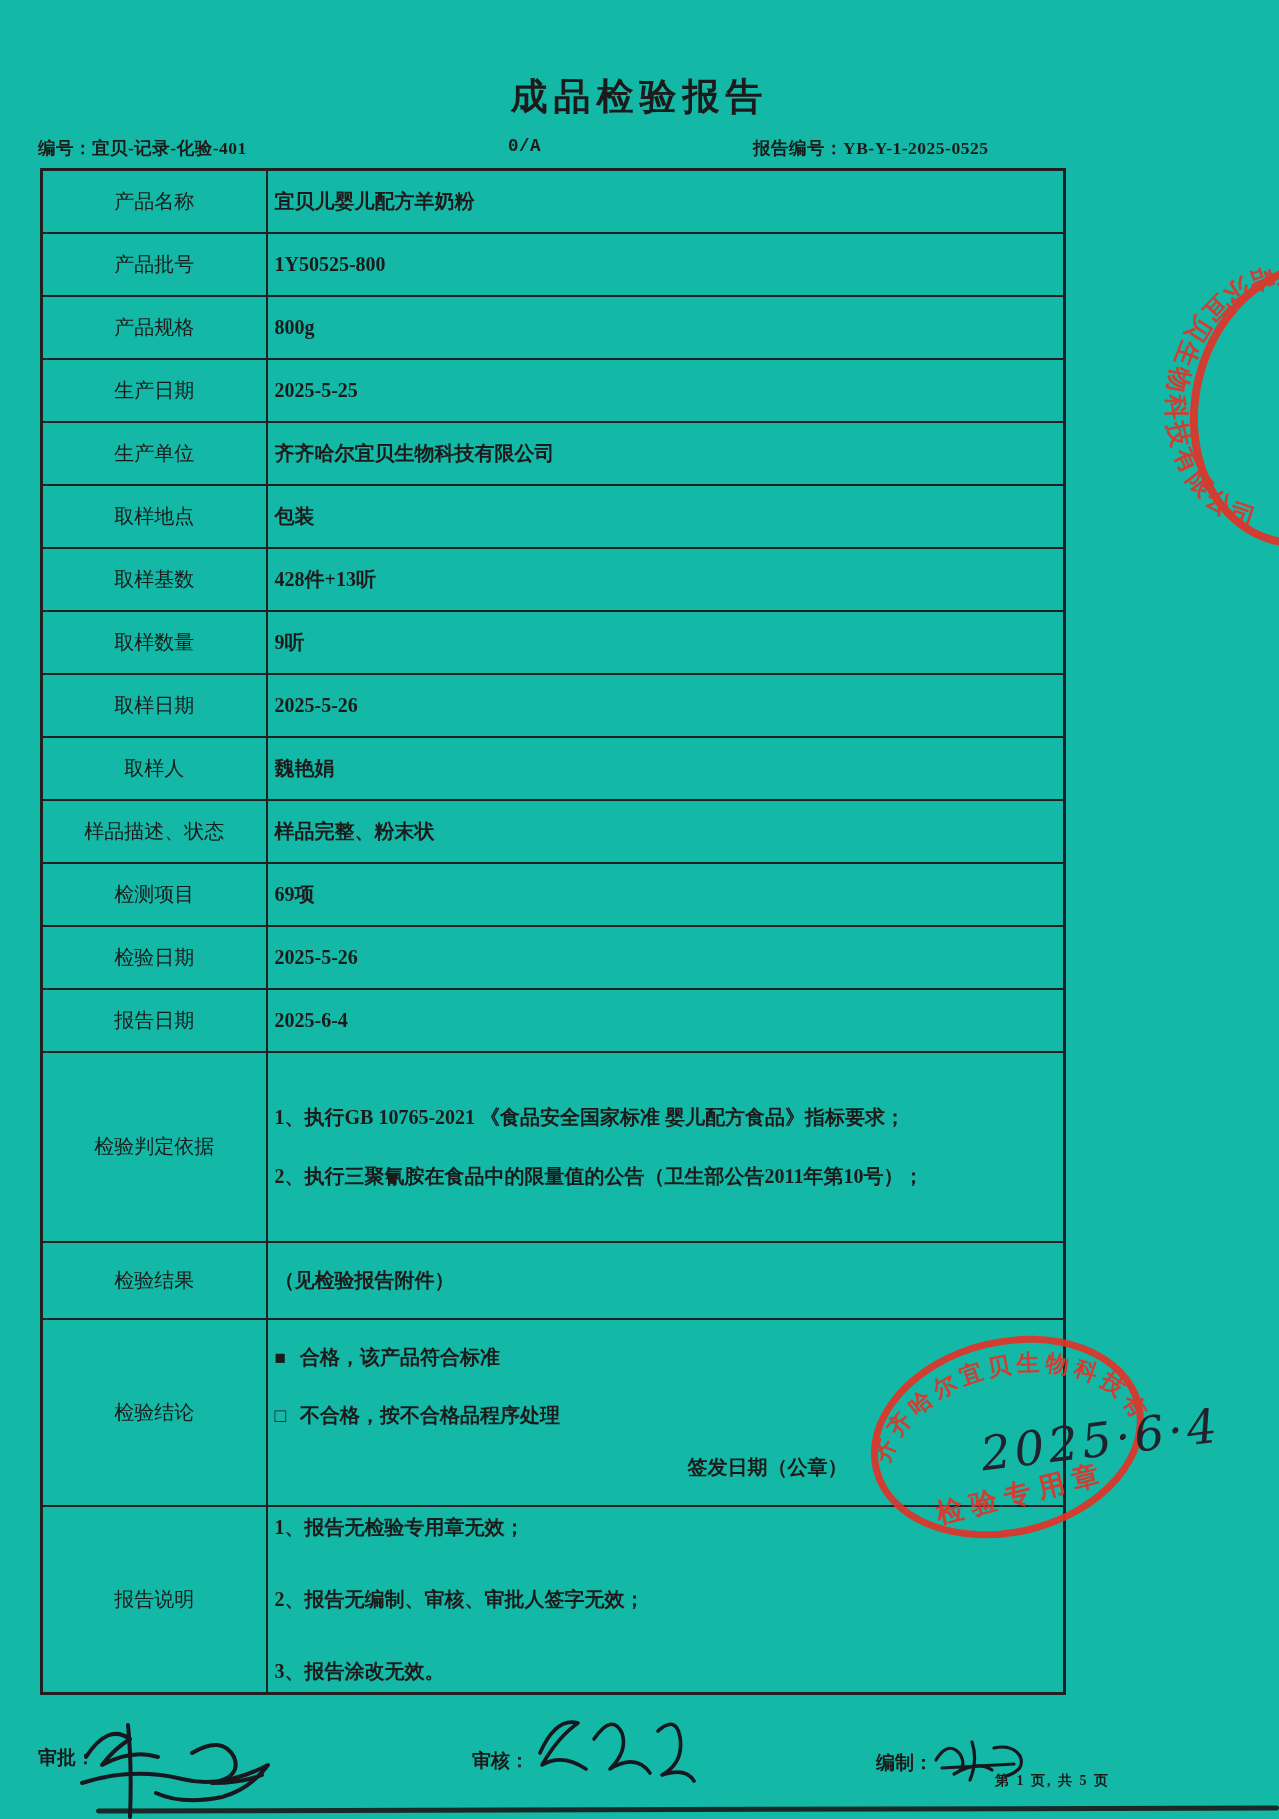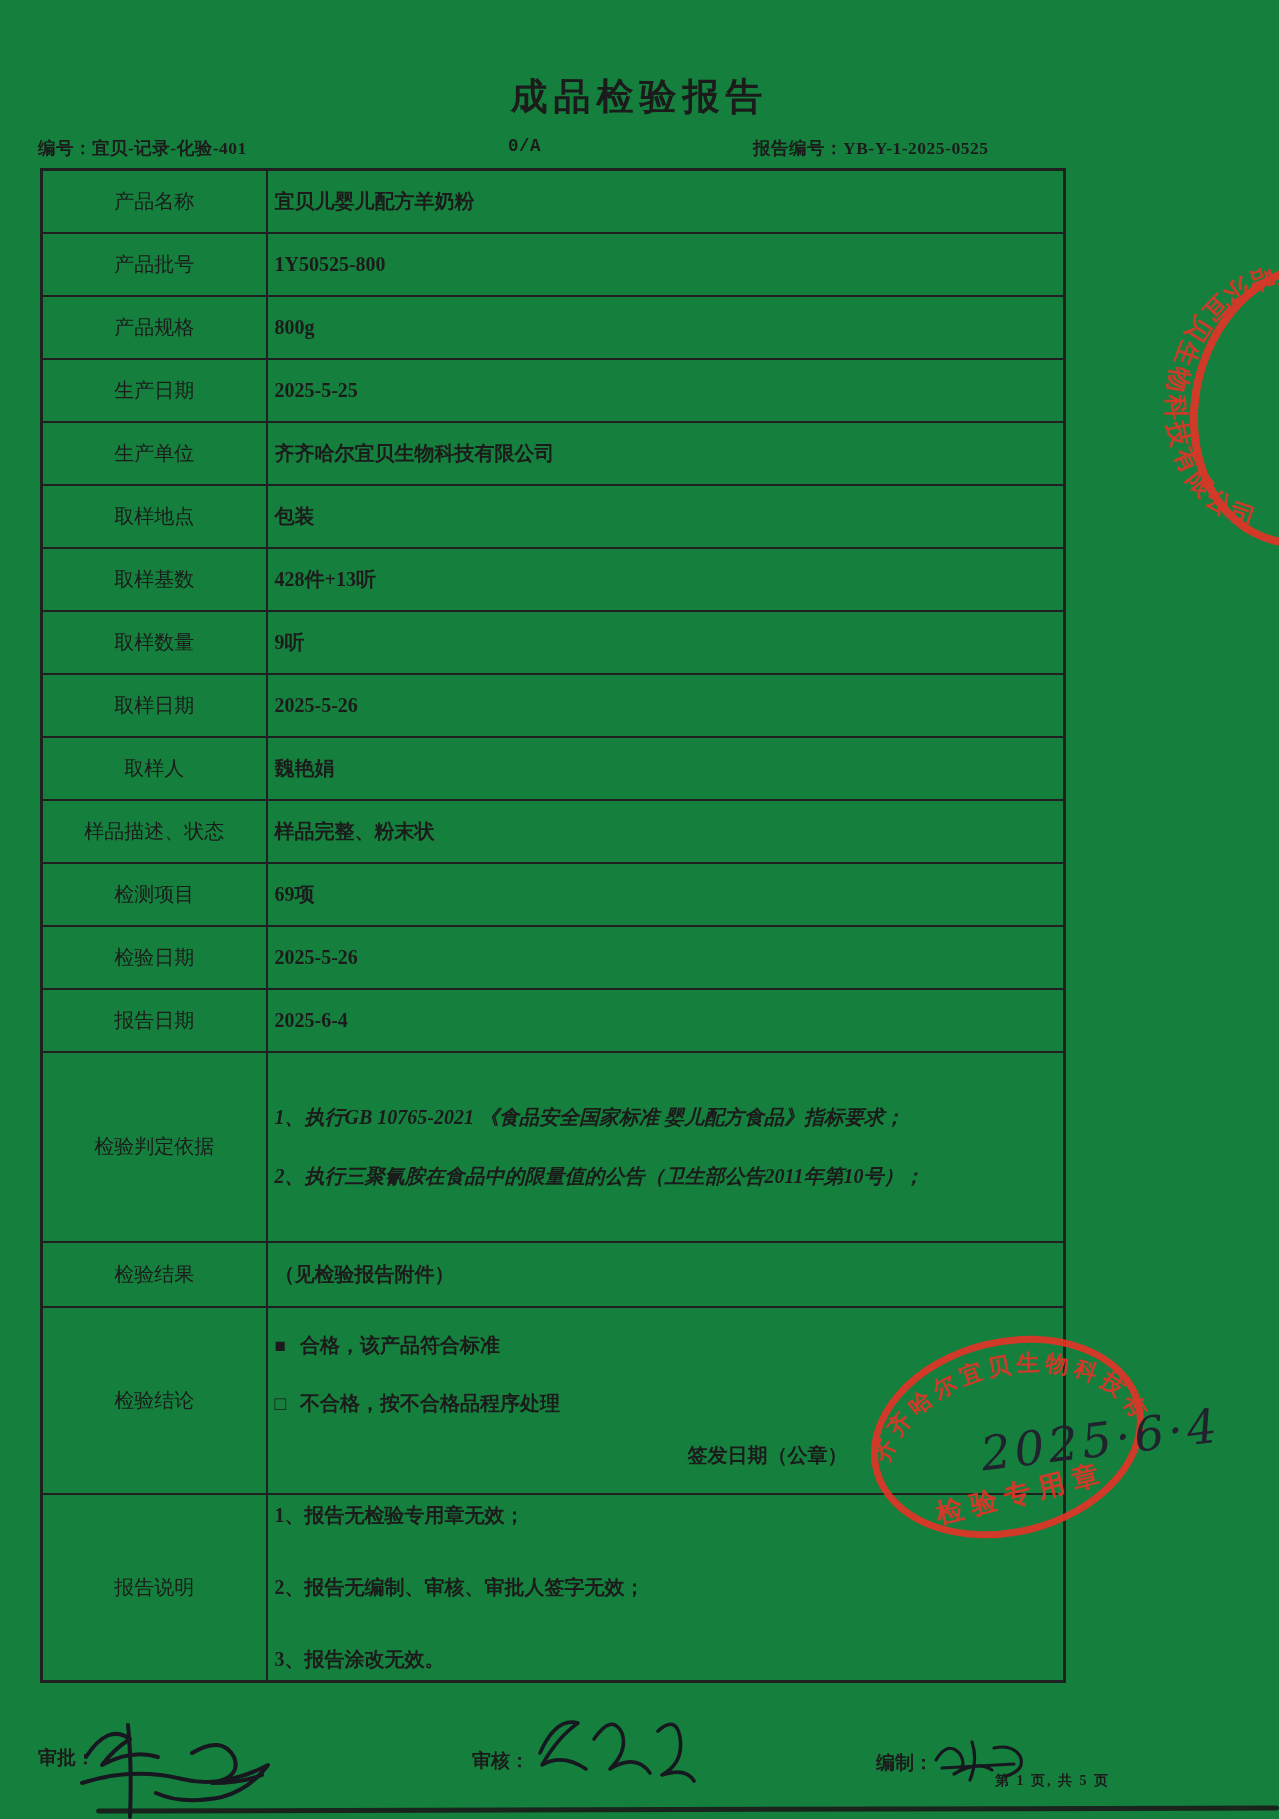"成品检验报告" .page { background: #15803d -> #14b8a6 }
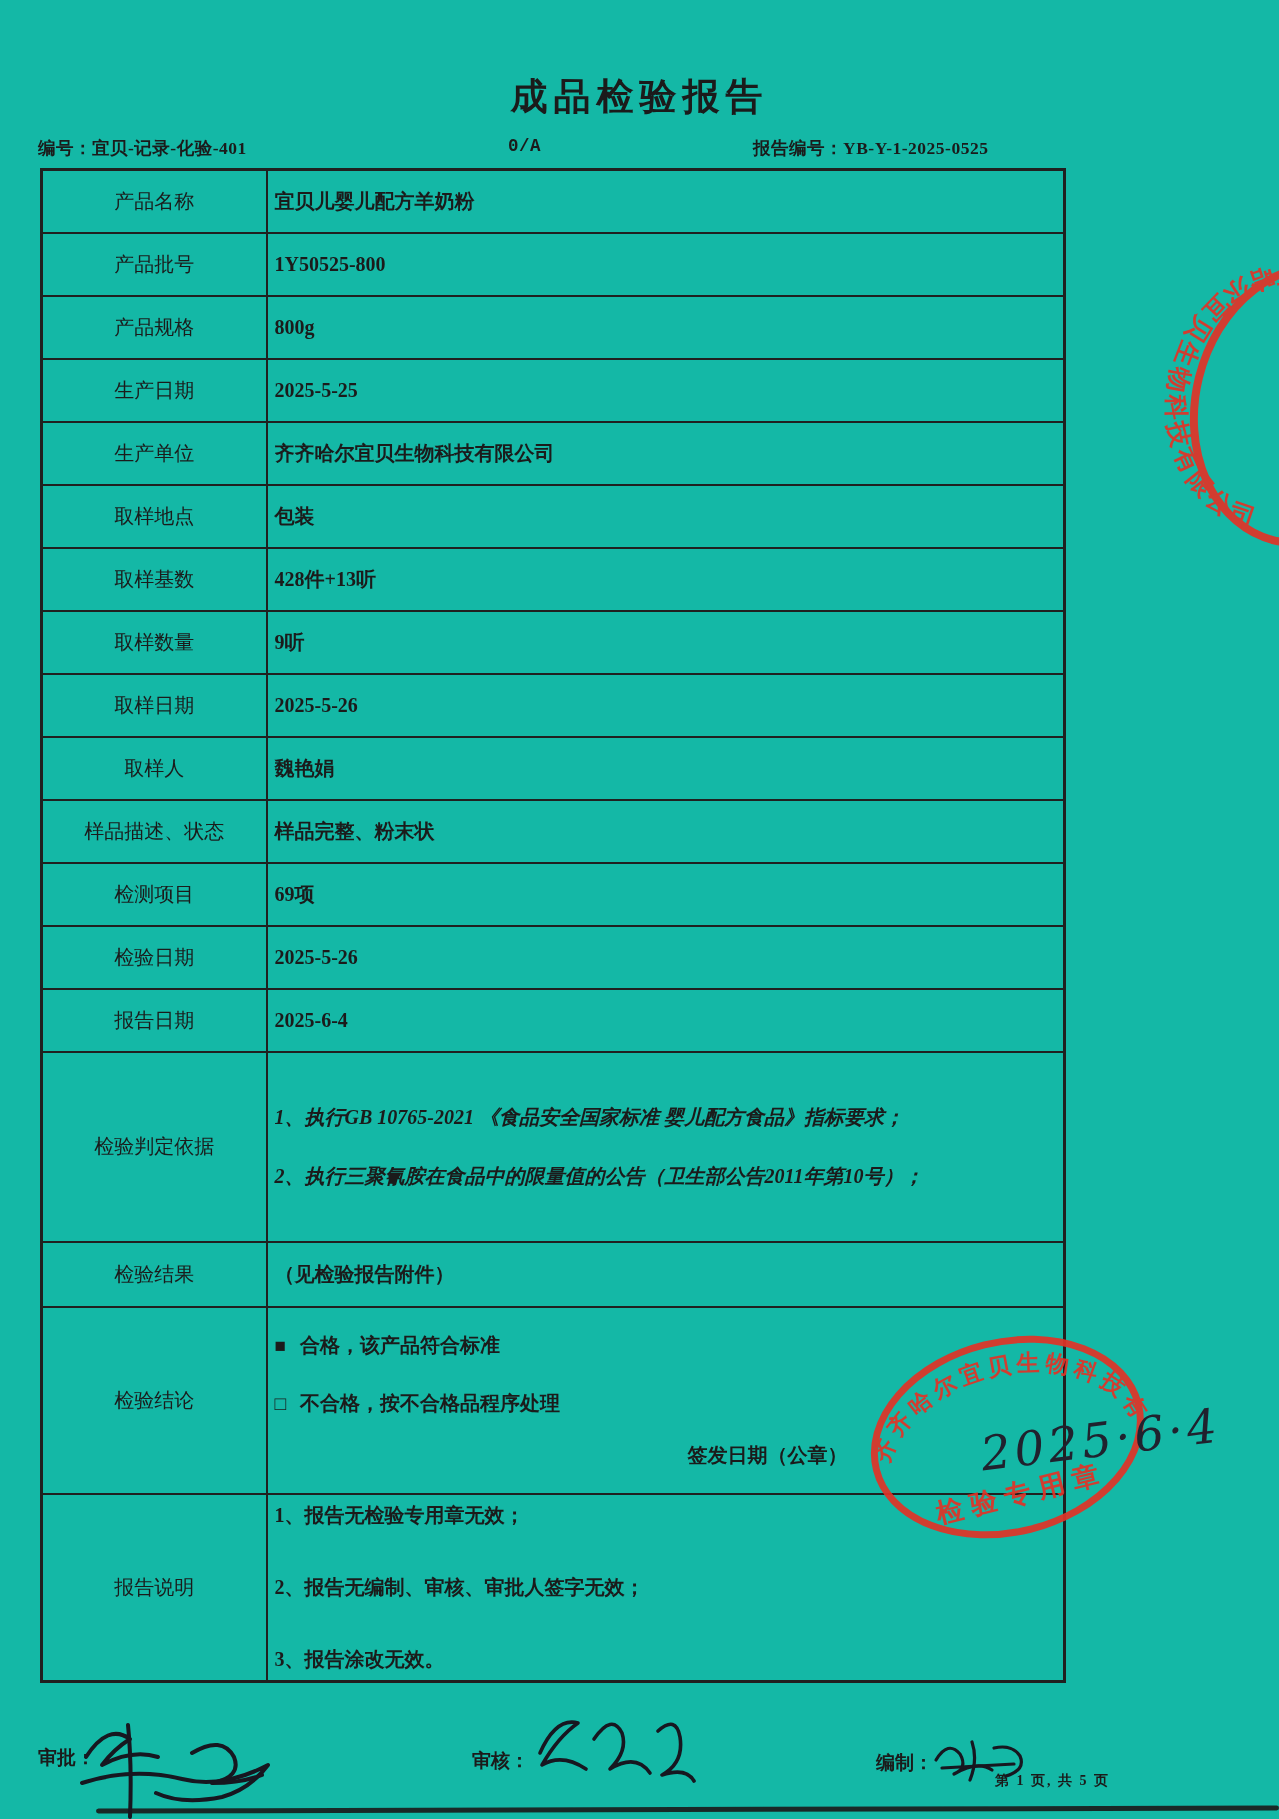"1、执行GB 10765-2021 《食品安全国家标准 婴儿配方食品》指标要求；" td.judgment-cell { font-style: italic -> none }
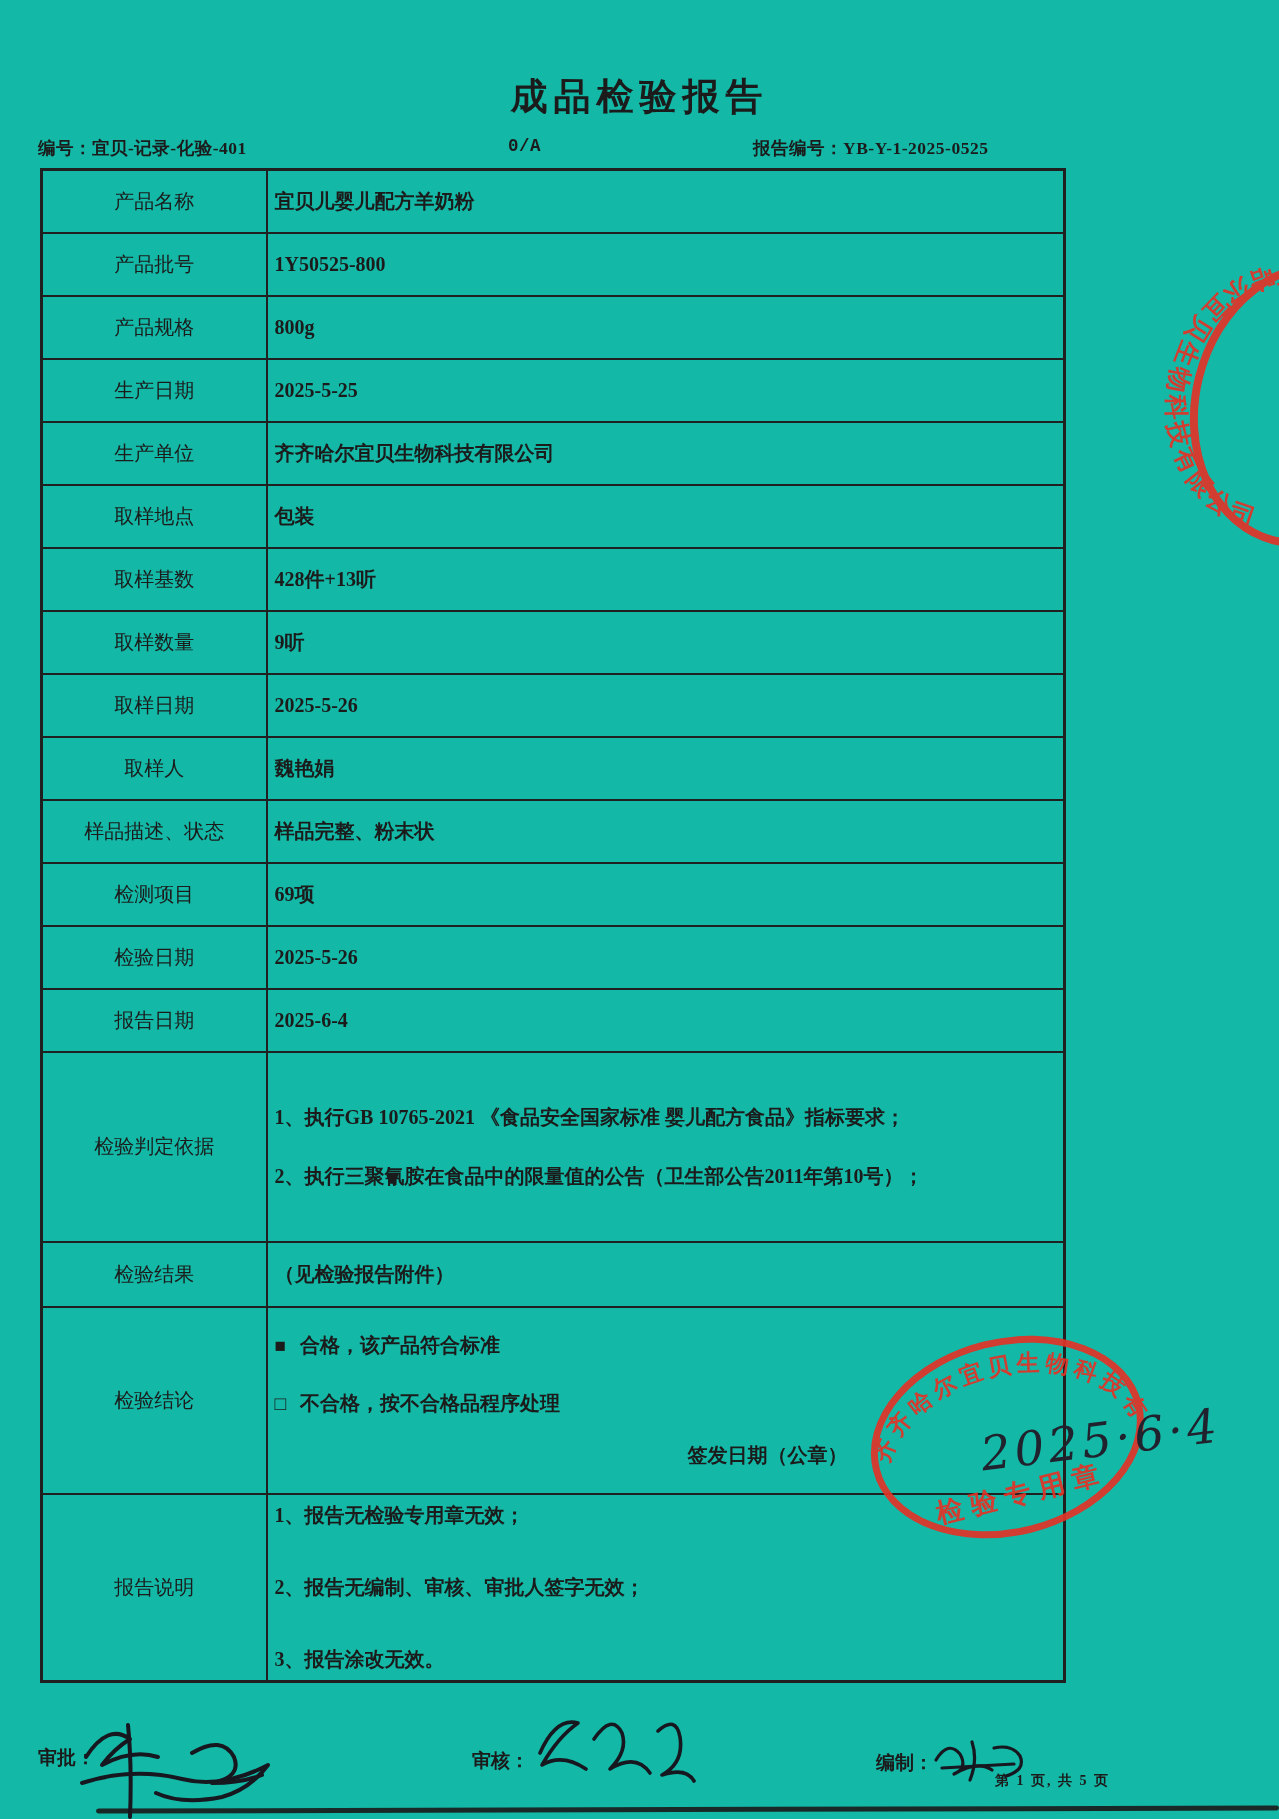"检验结果" tr.result { height: 65px -> 77px }
